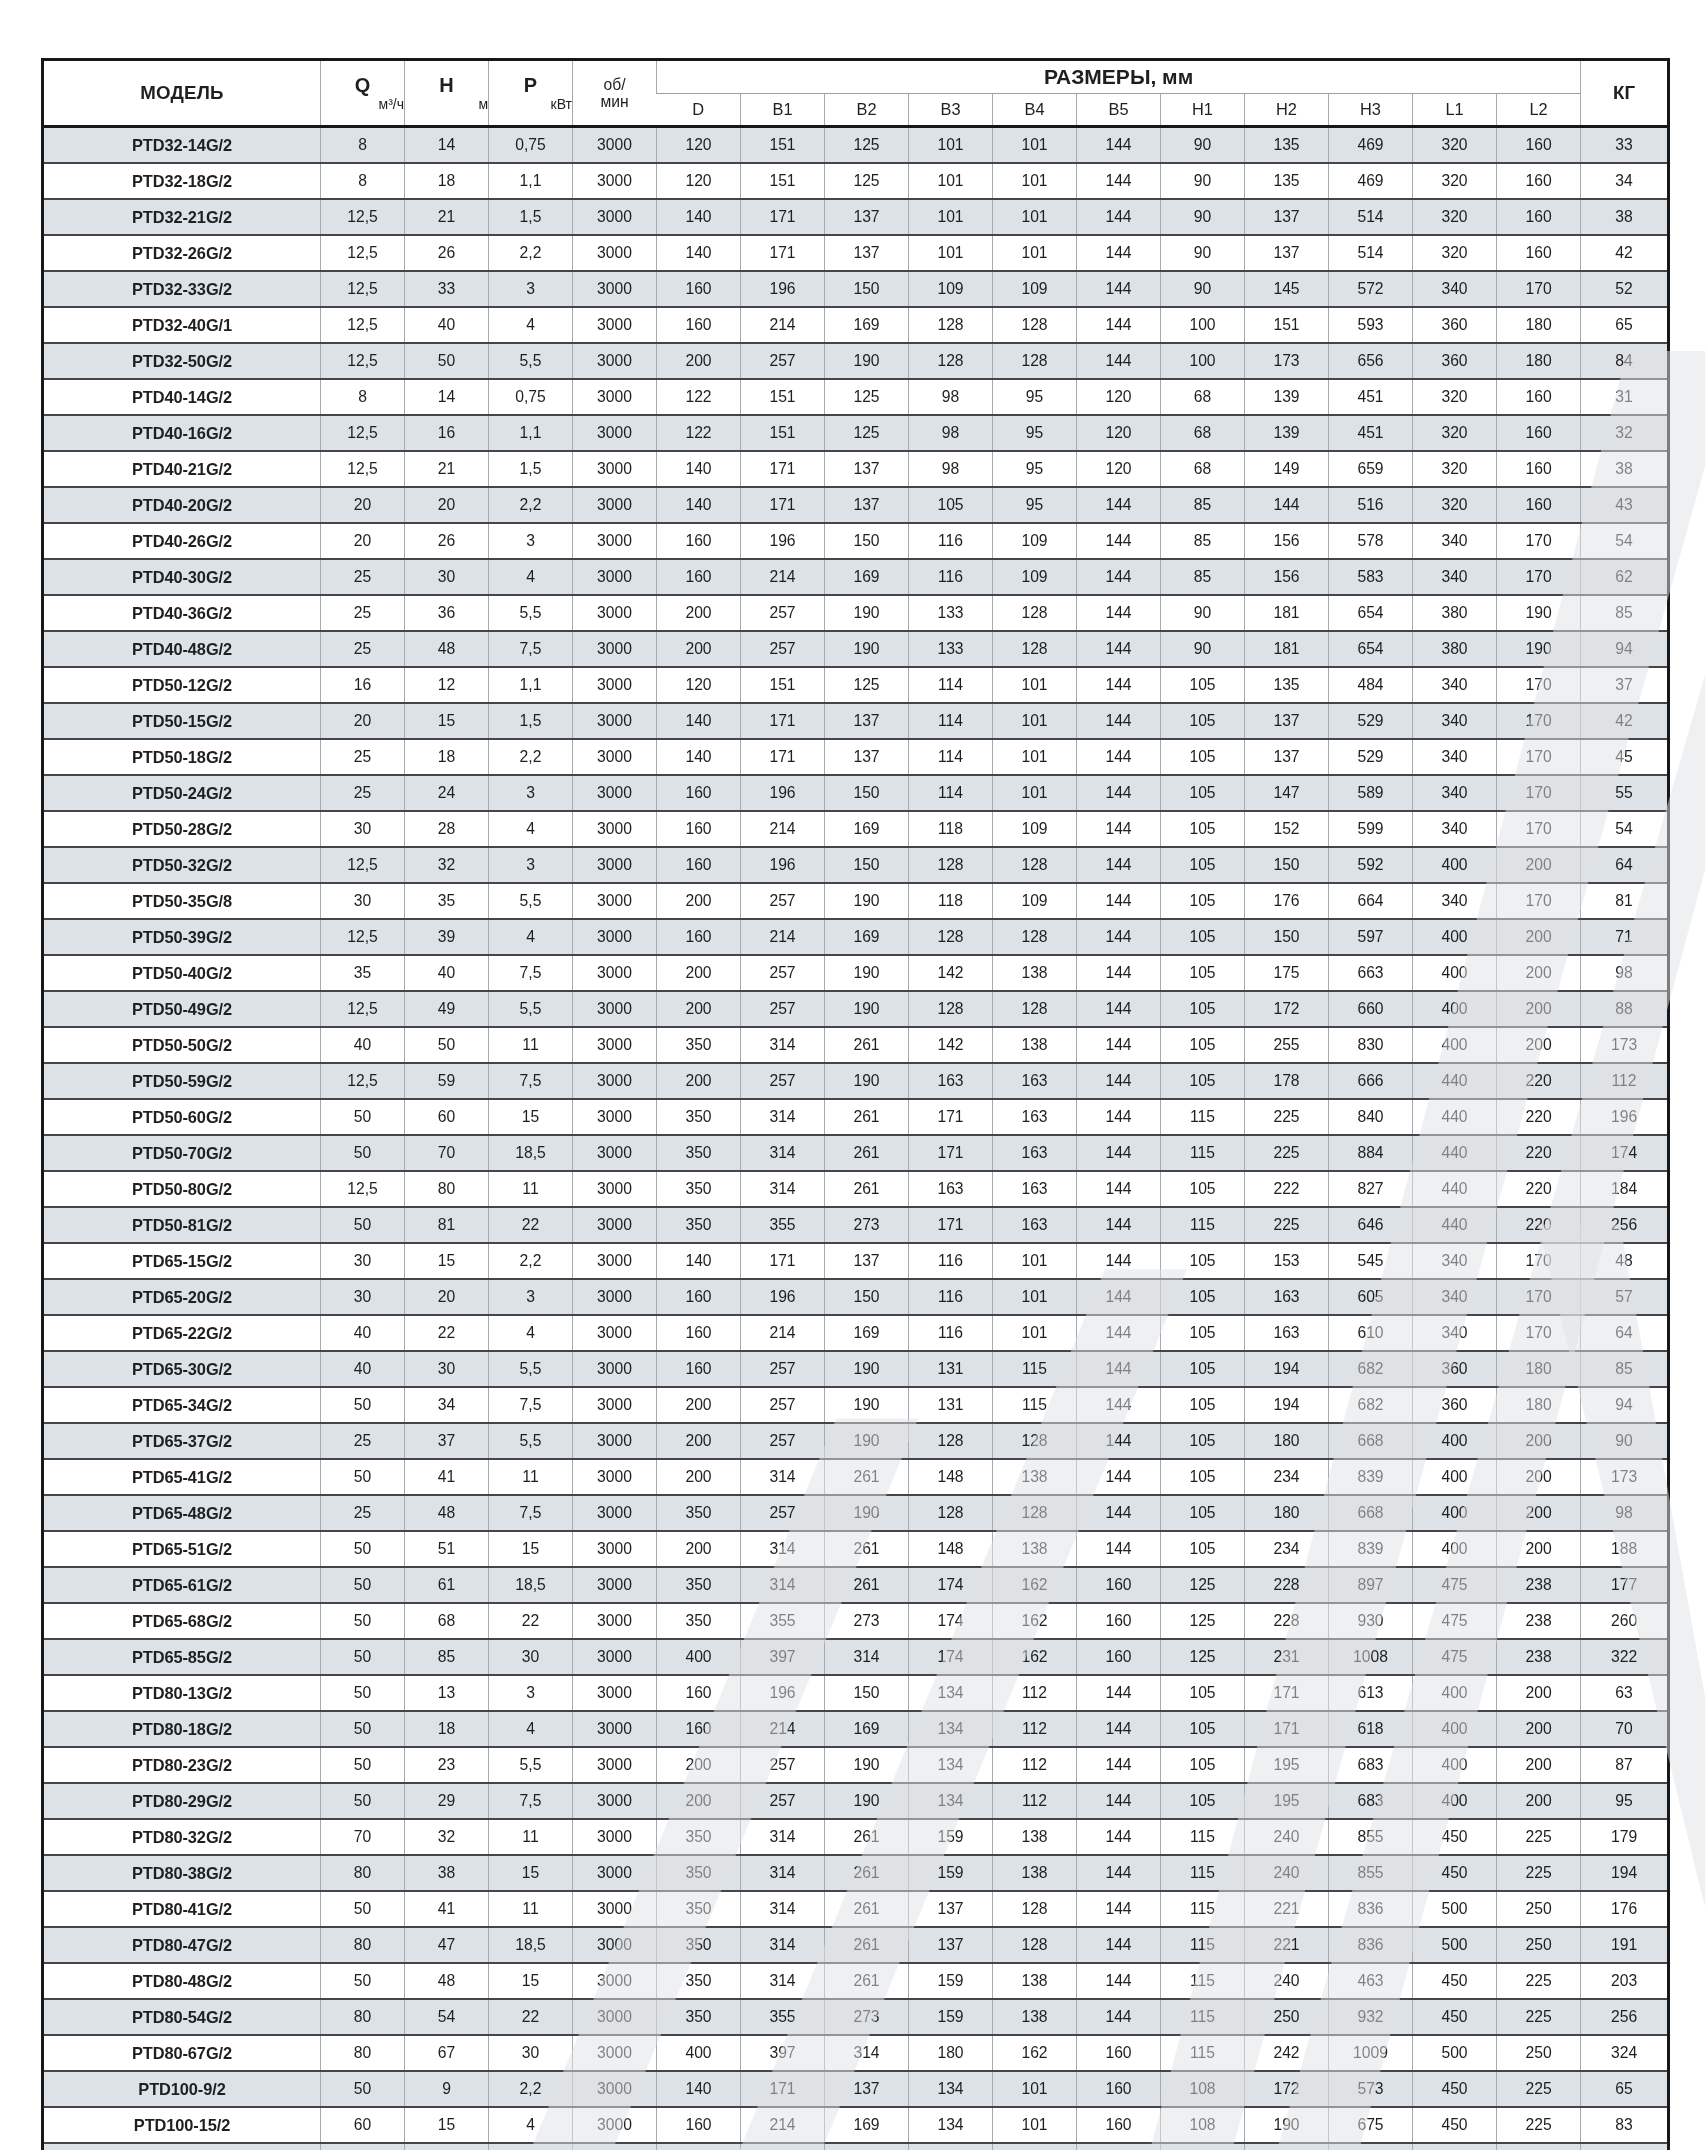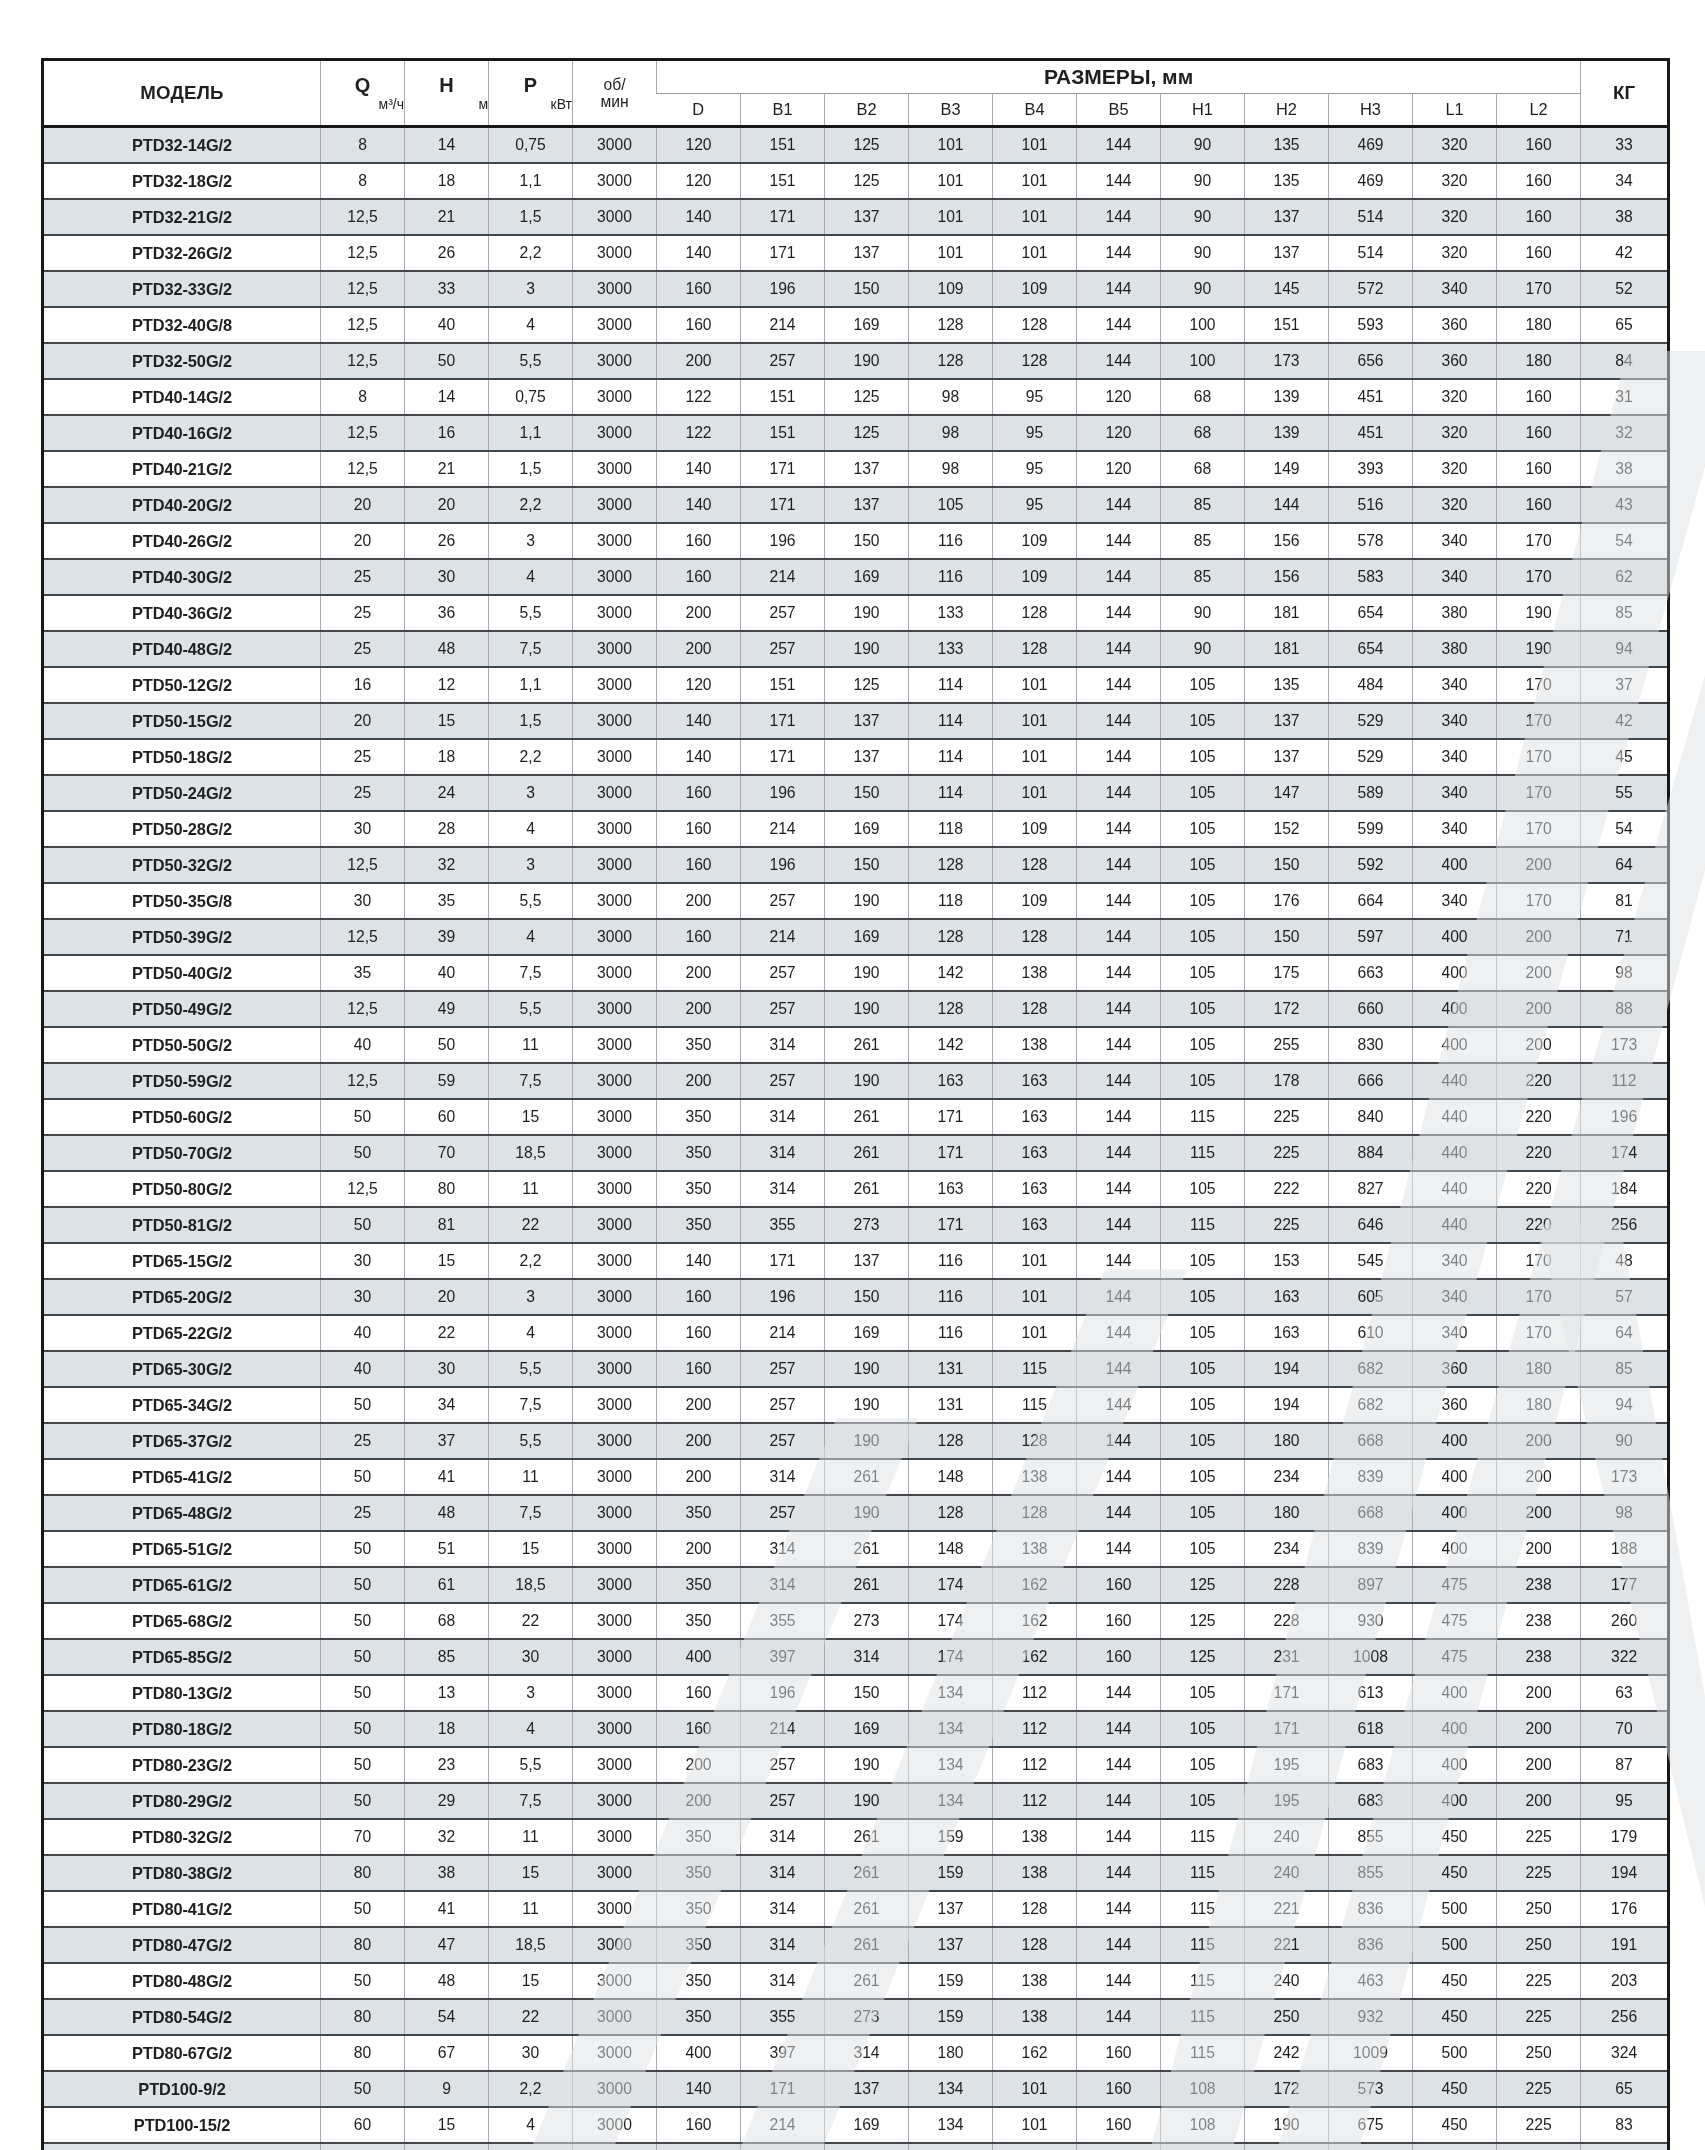"PTD32-40G/8" td.model-cell { text: PTD32-40G/8 -> PTD32-40G/1 }
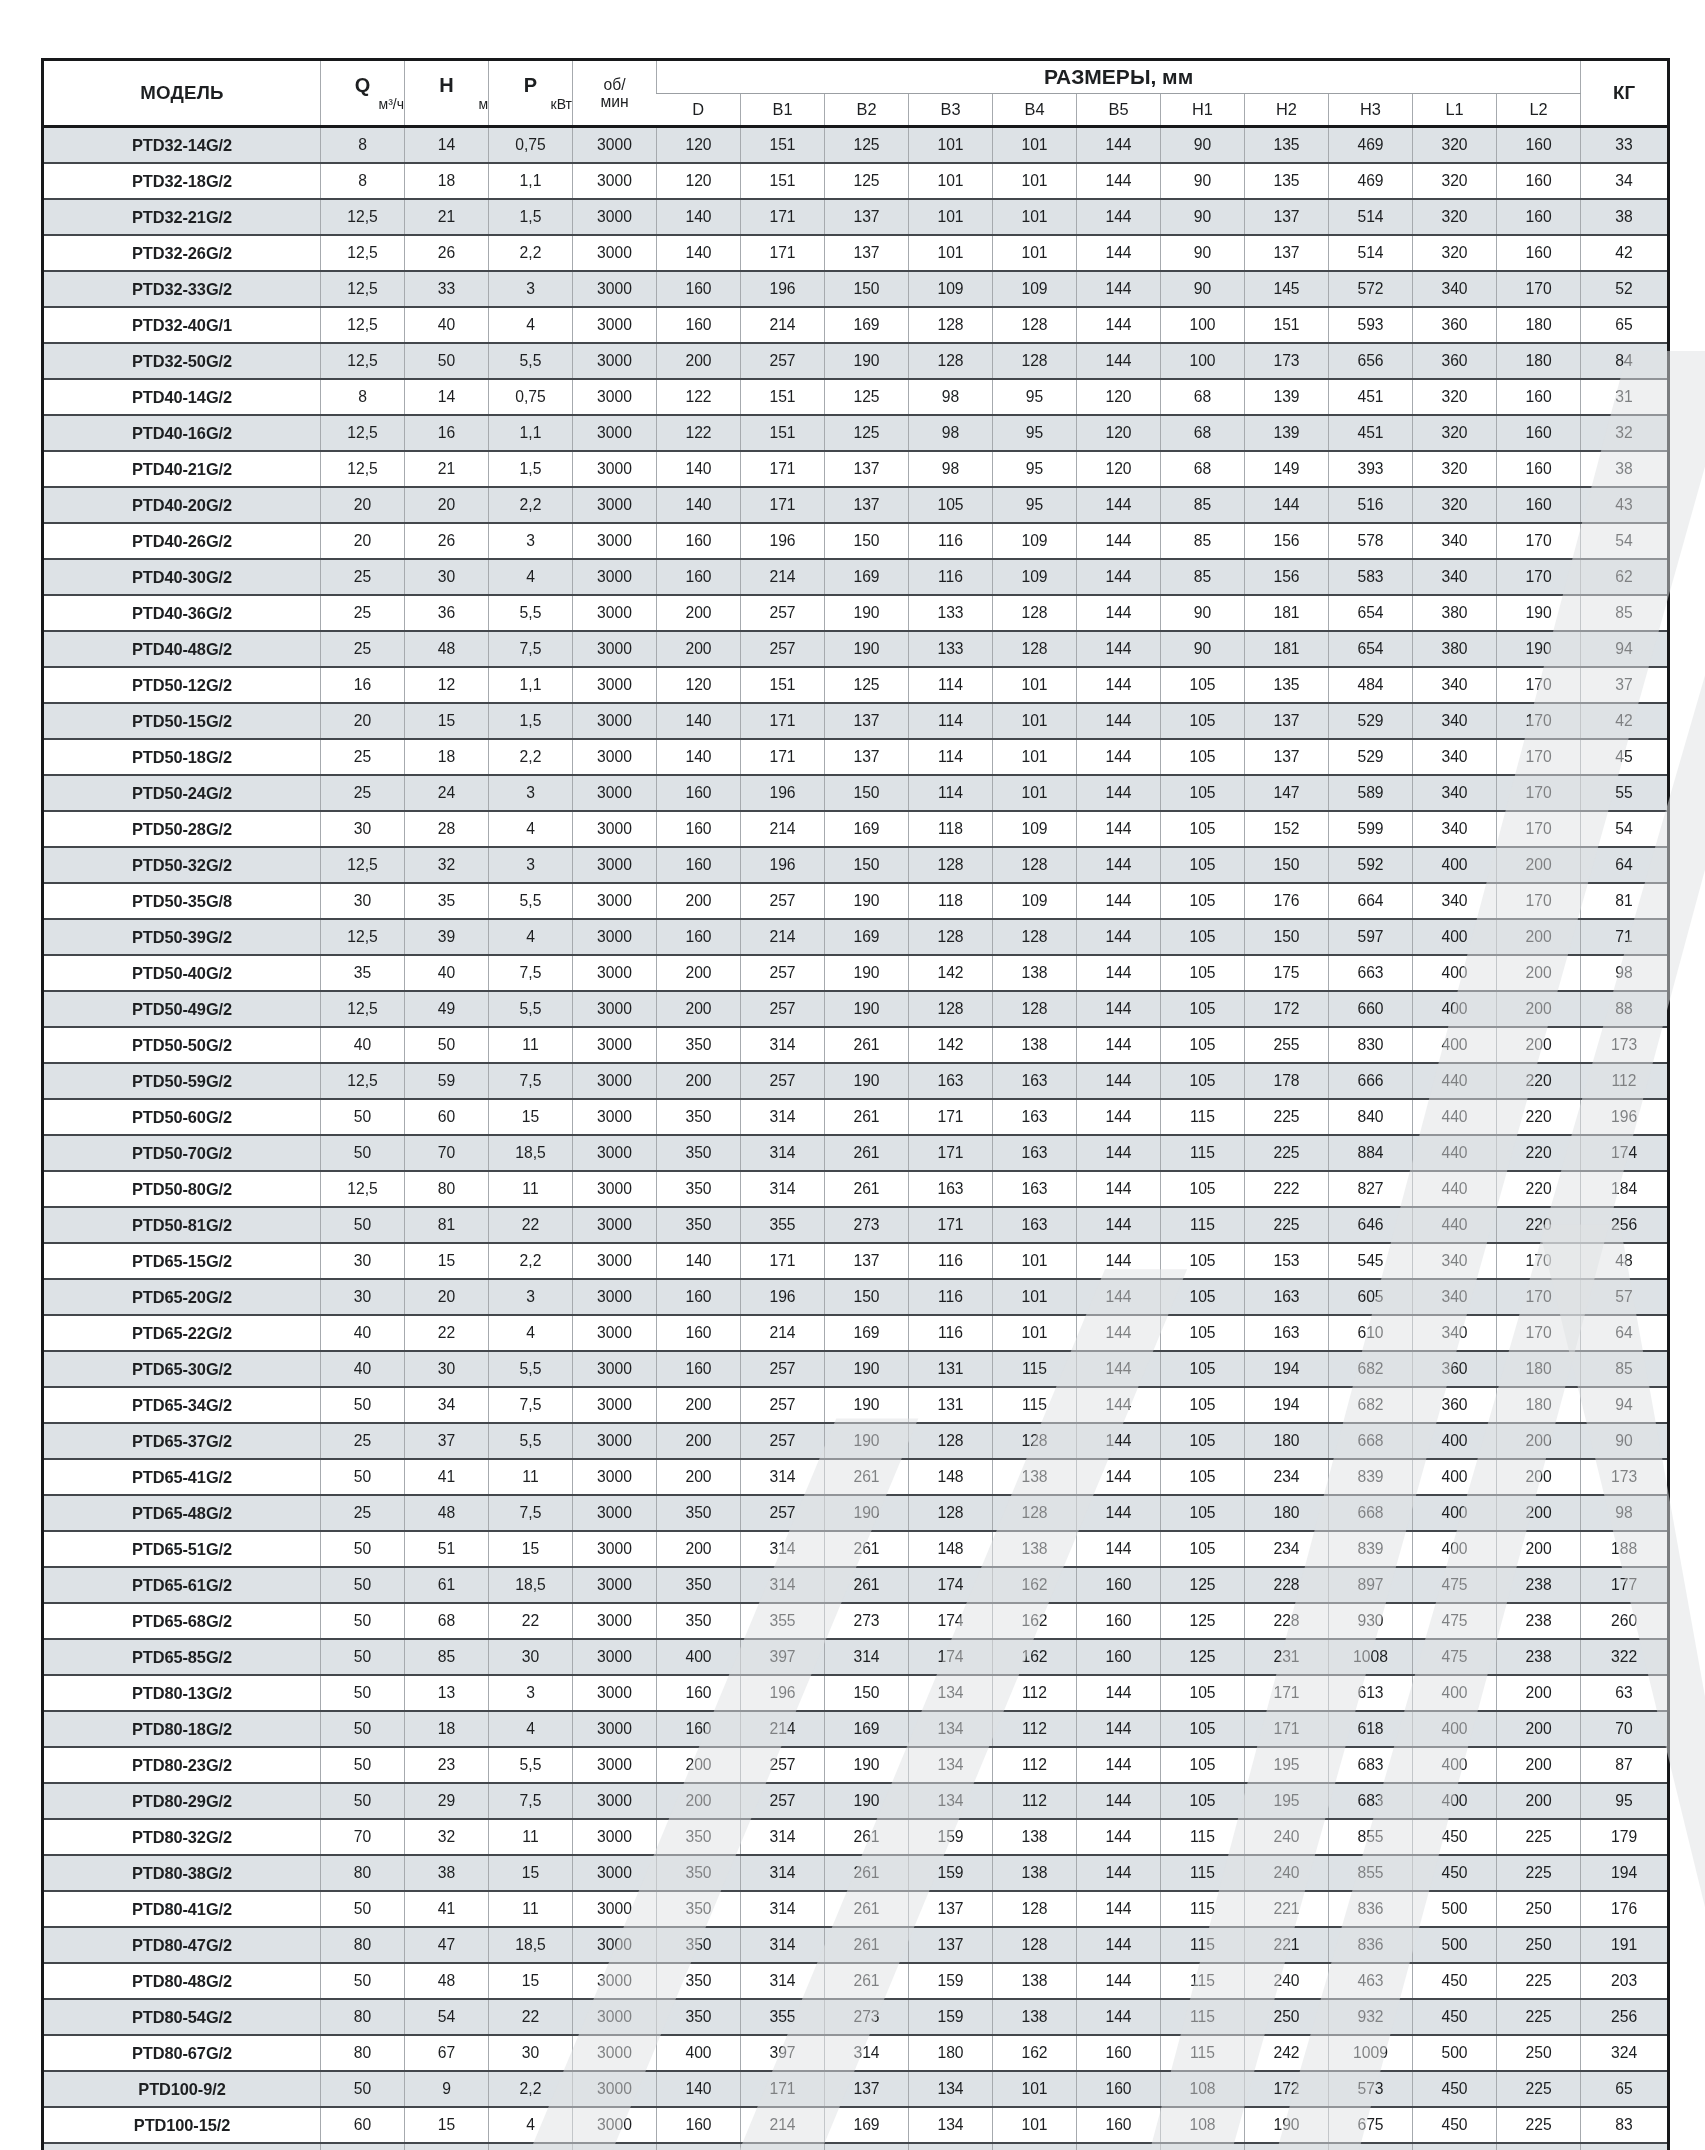"393" td { text: 393 -> 659 }
